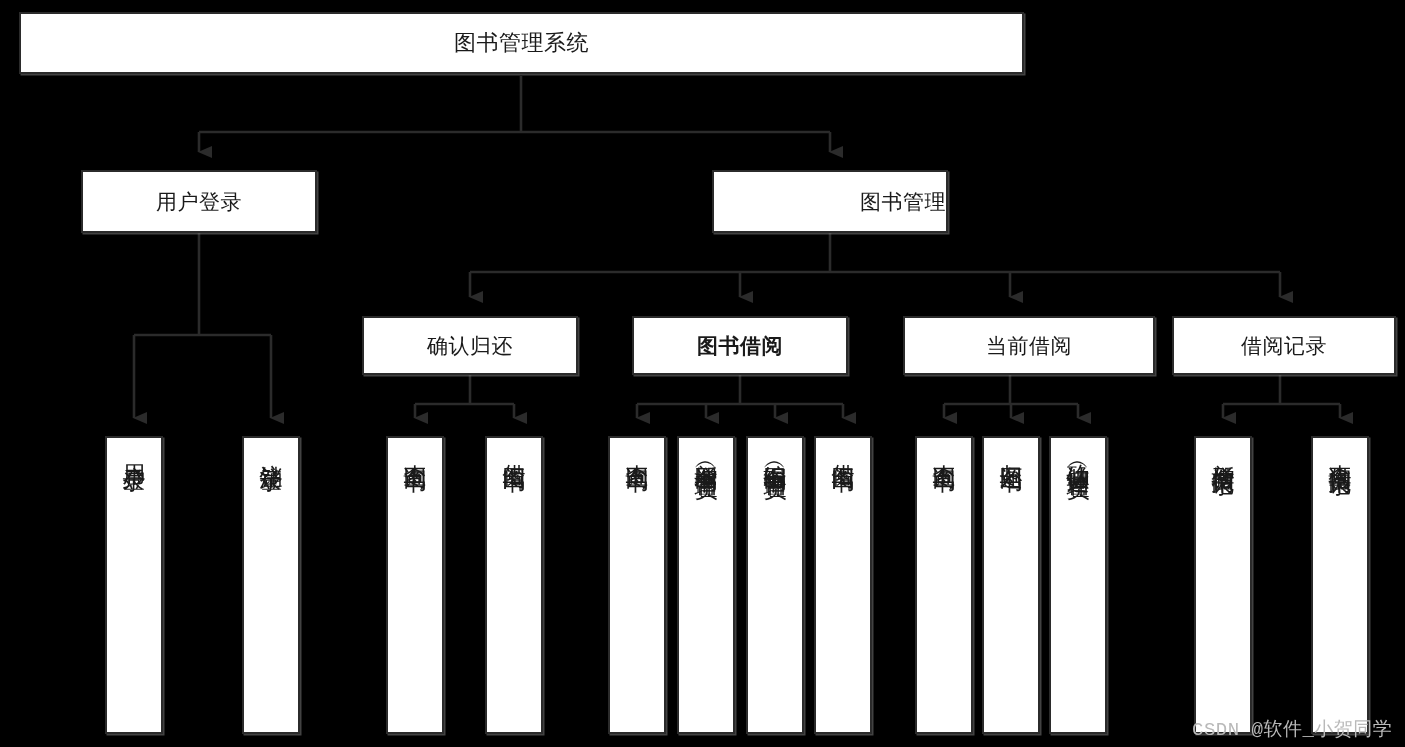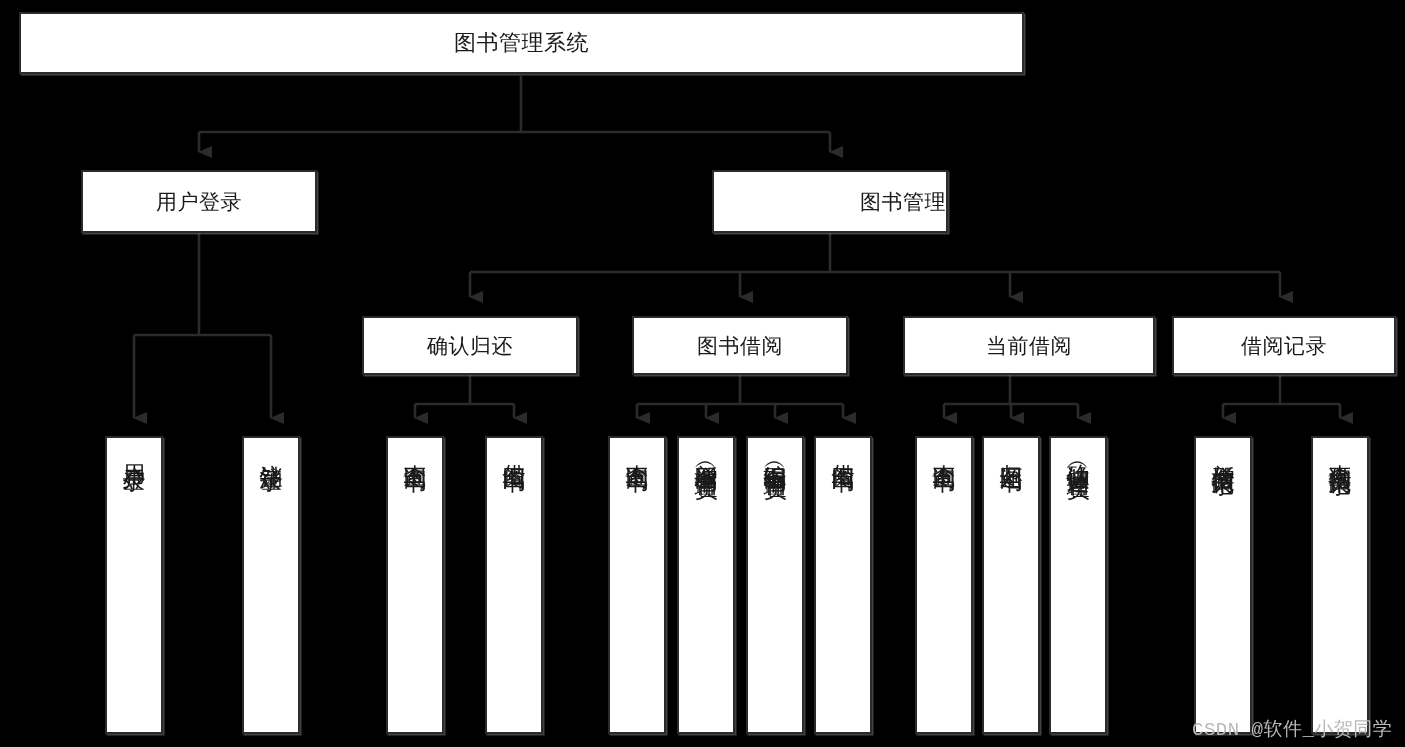"图书借阅" div.node { font-weight: none -> bold }
